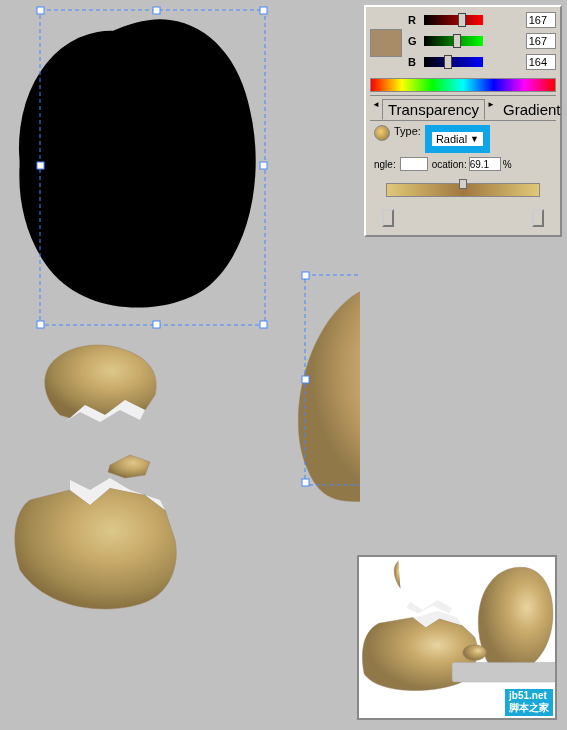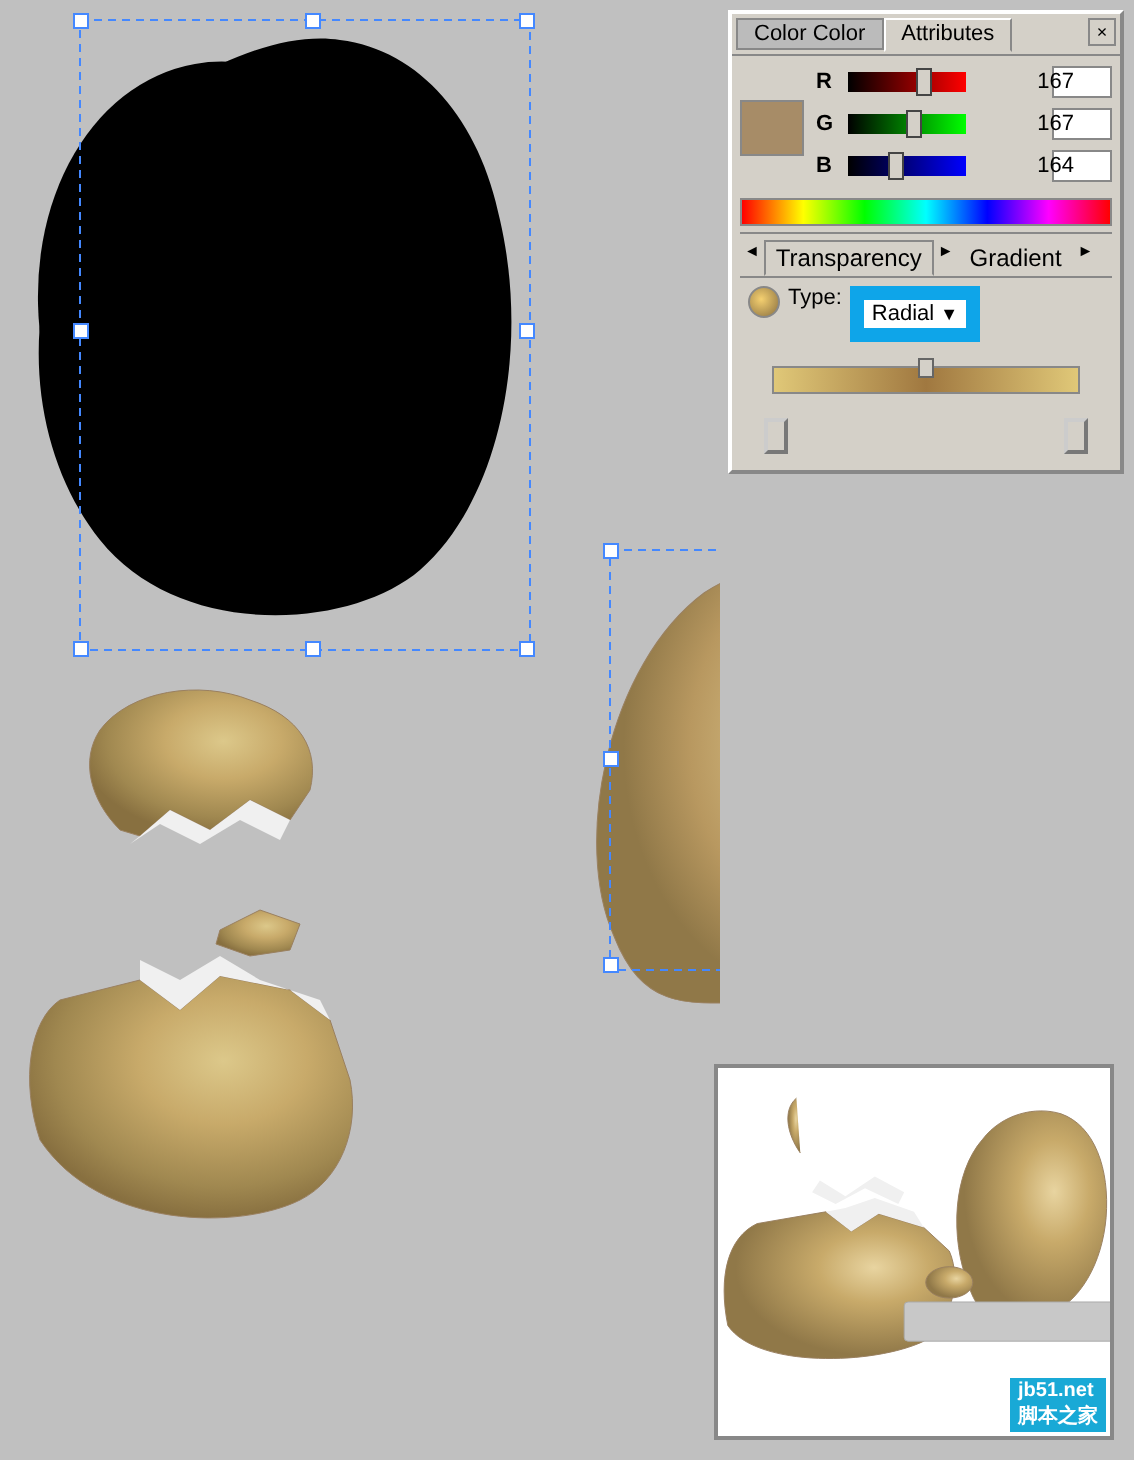"Color Color" div.panel-titlebar { html: <div> <div> <span>Color</span> <span>Color</span> </div> <div> <span>Attributes</span> </div> <div> <span>×</span> </div> </div> -> none }
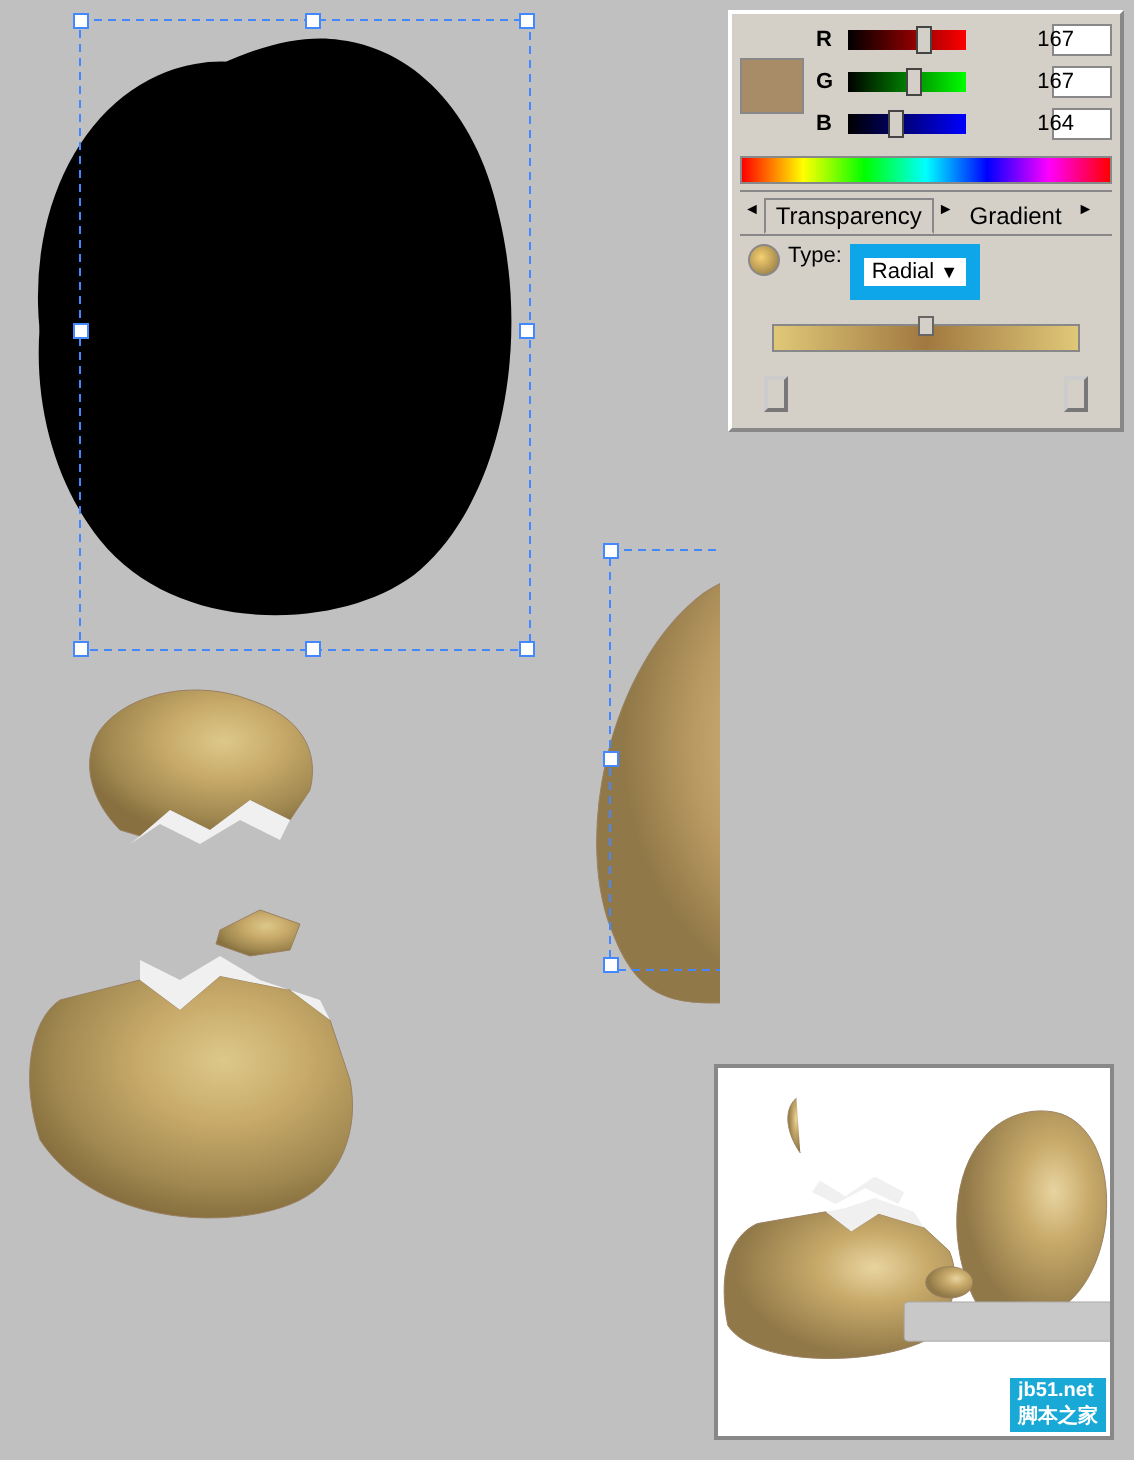"167" .value-box { padding-right: 18px -> 8px }
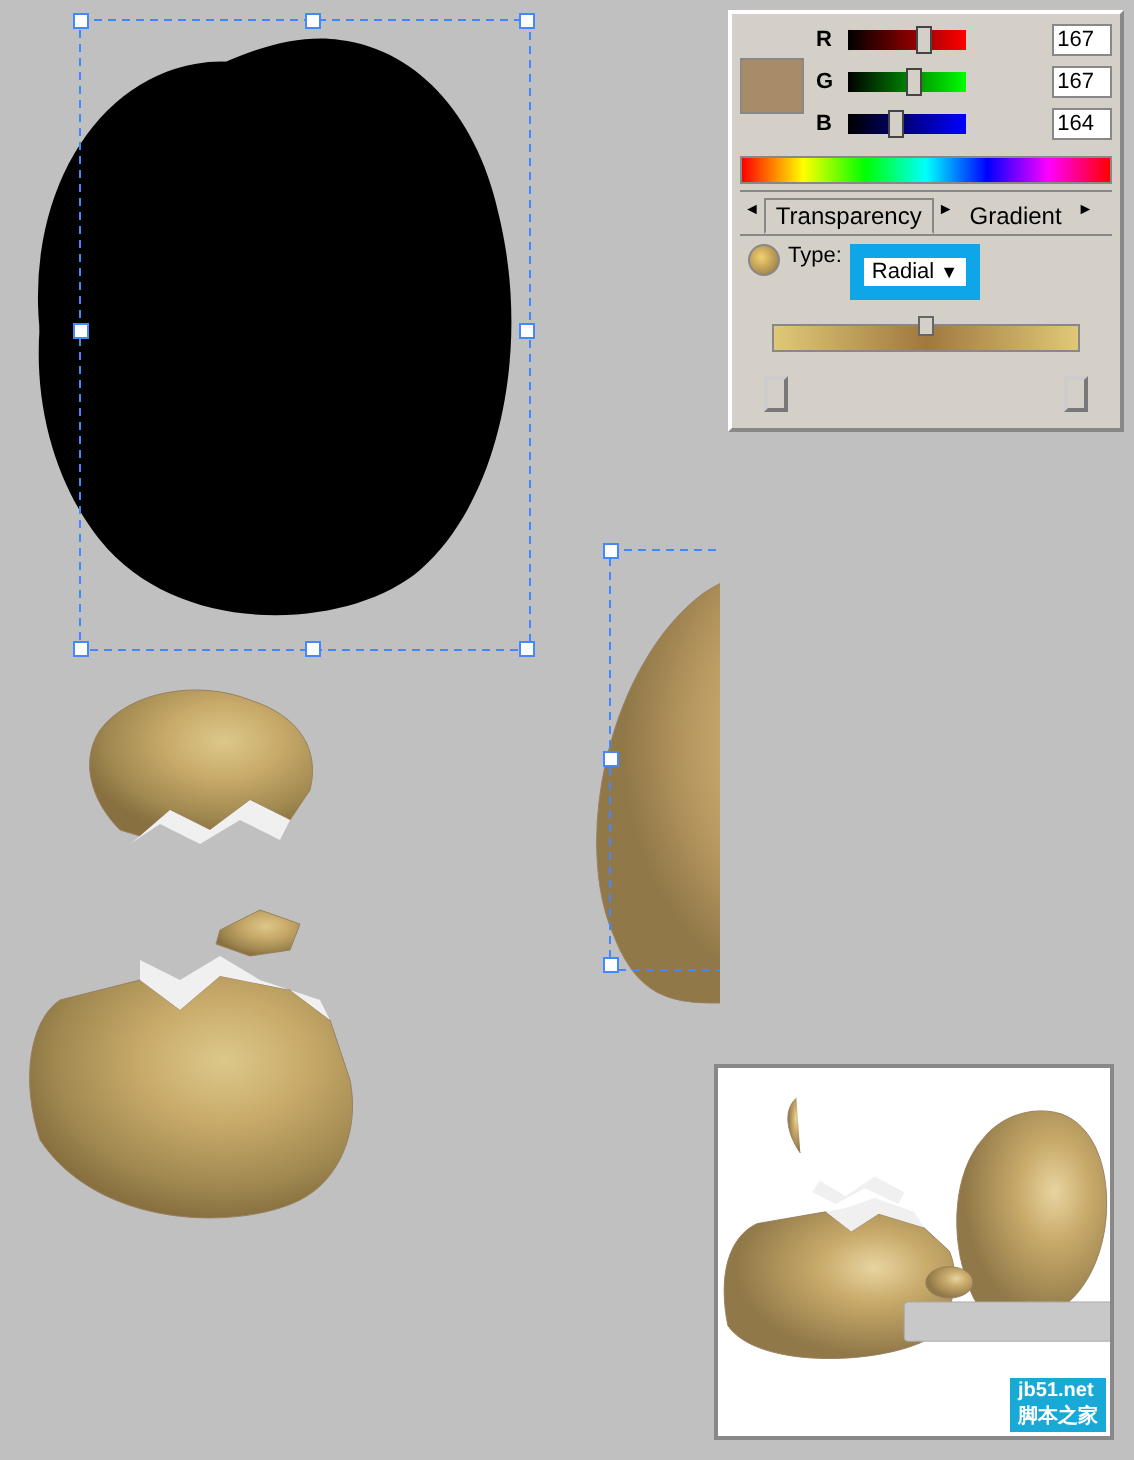"Transparency" .sub-tab { font-size: 12px -> 15px }
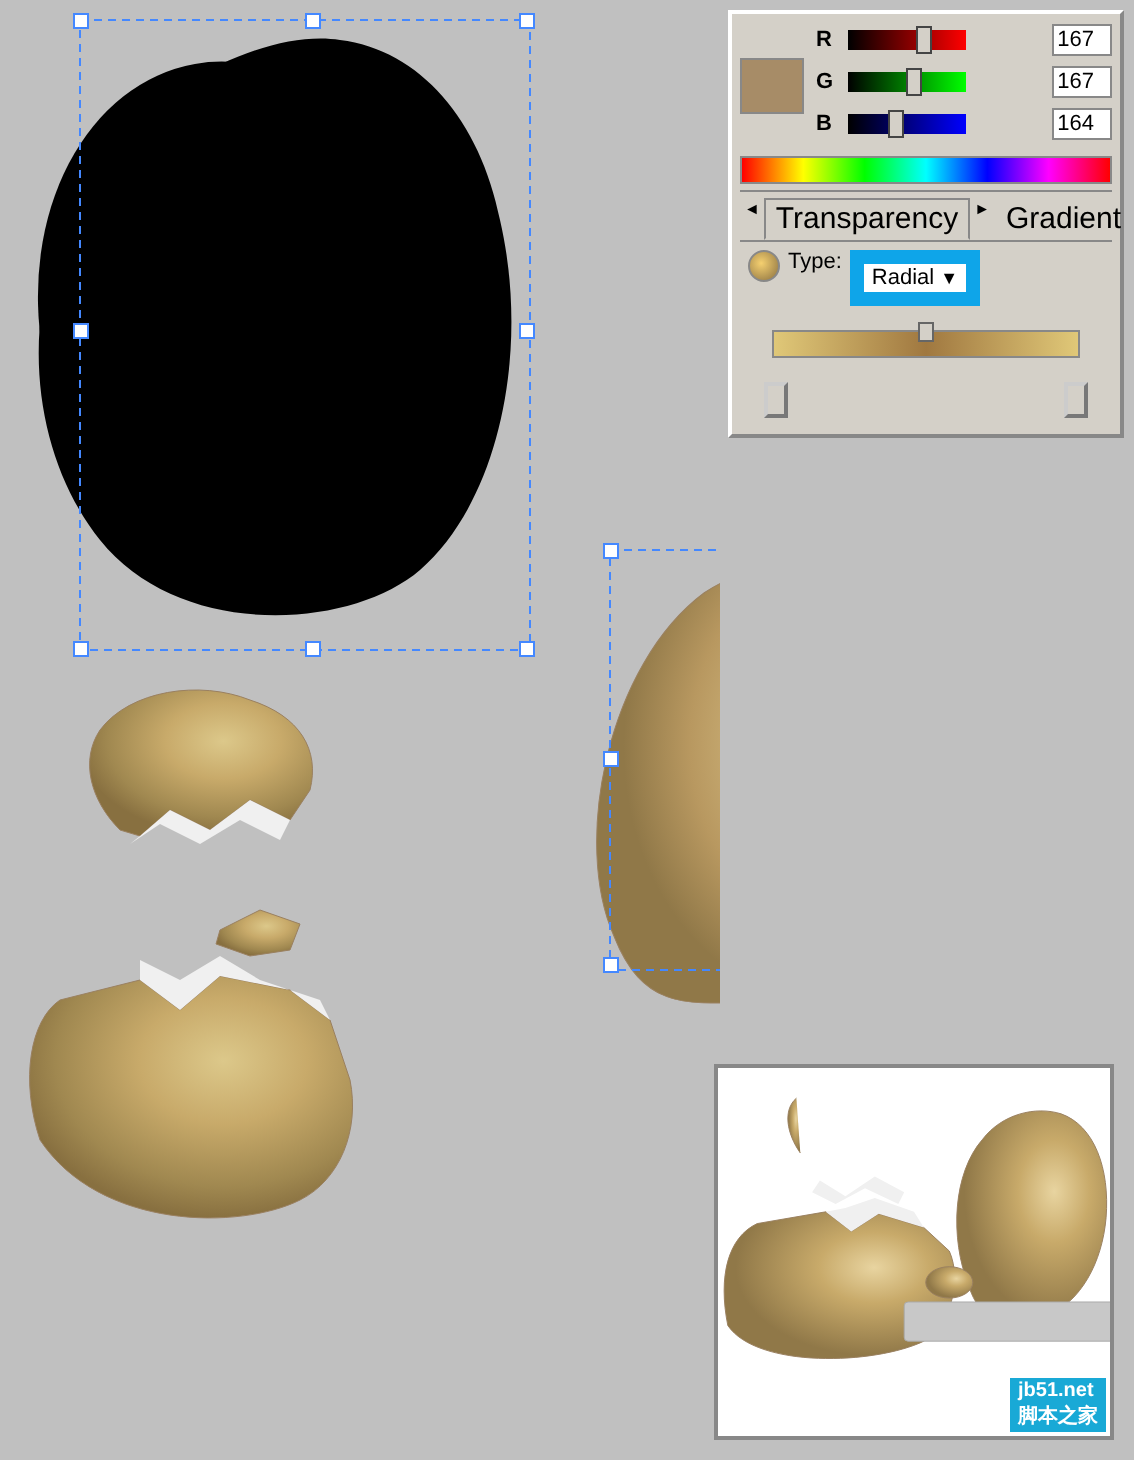"ngle:" div.angle-location-row { html: none -> <div> <span>ngle:</span> <input> <span>ocation:</span> <input> <span>%</span> </div> }
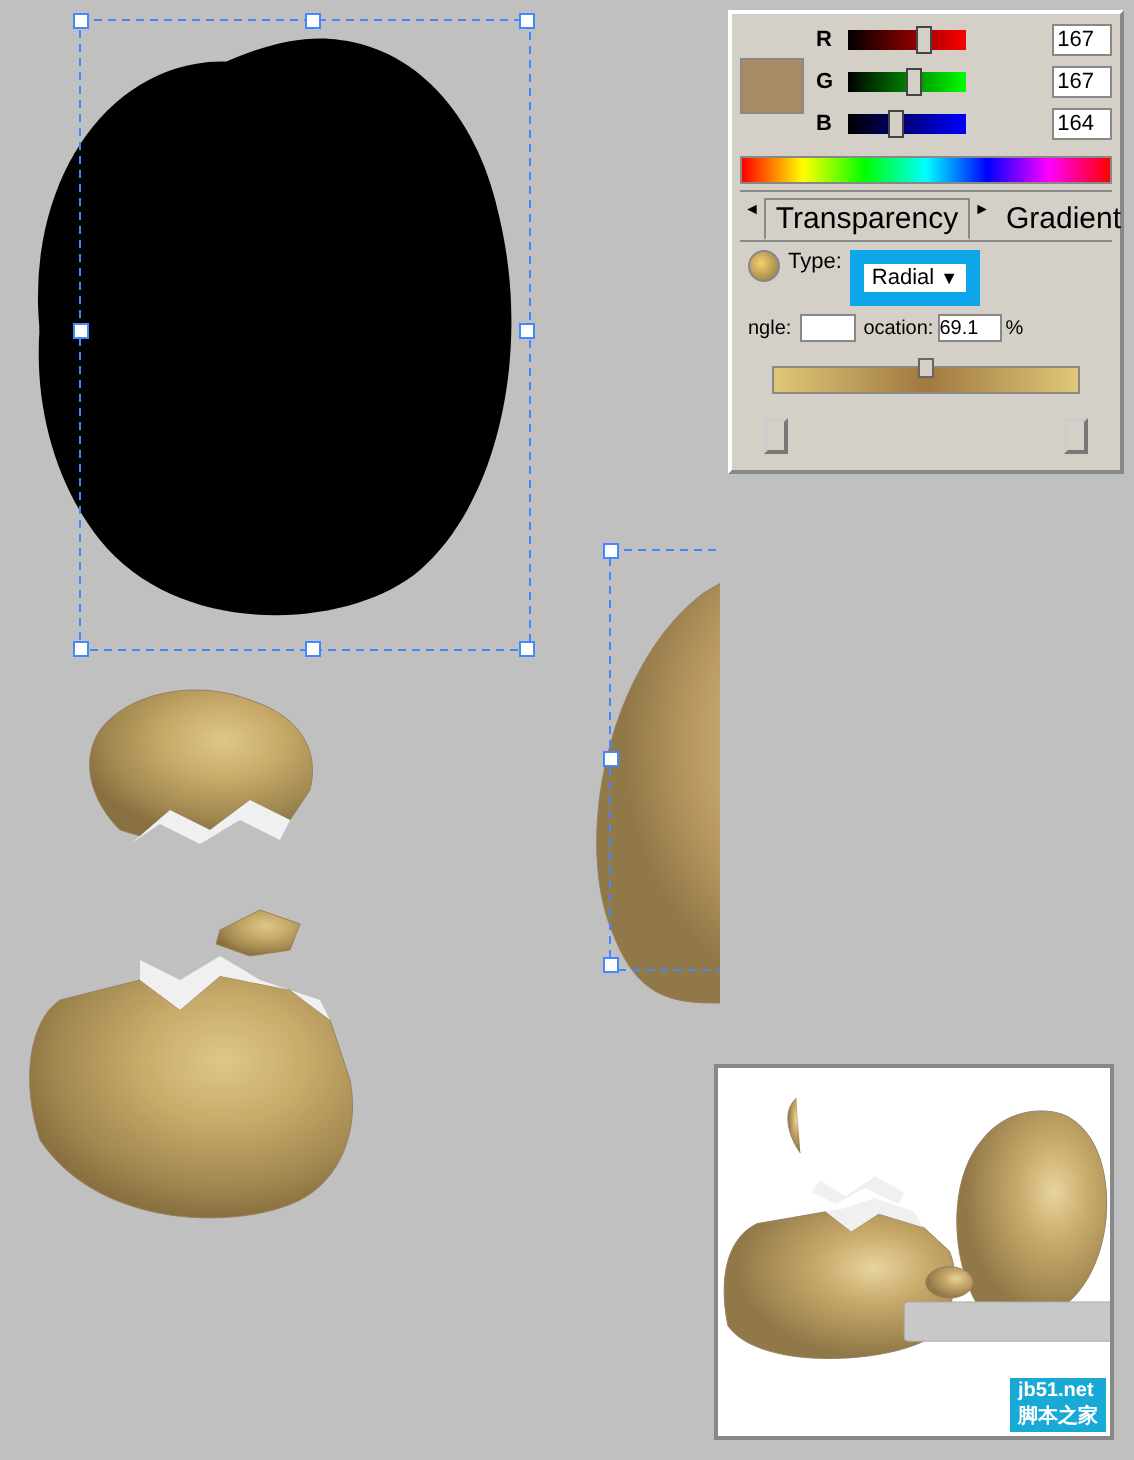"jb51.net" .thumbnail-box { height: 188px -> 165px }
